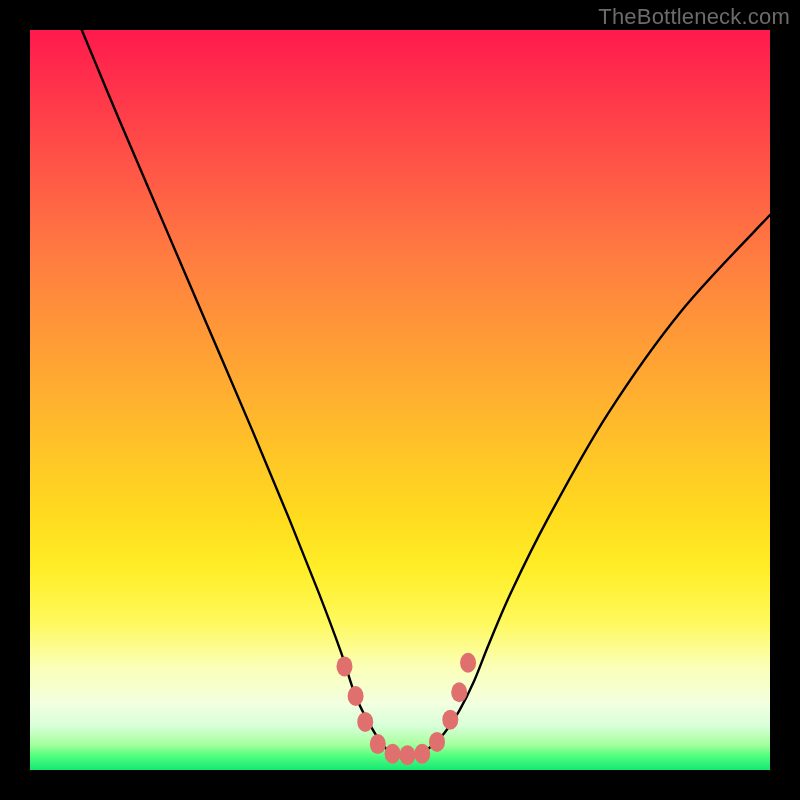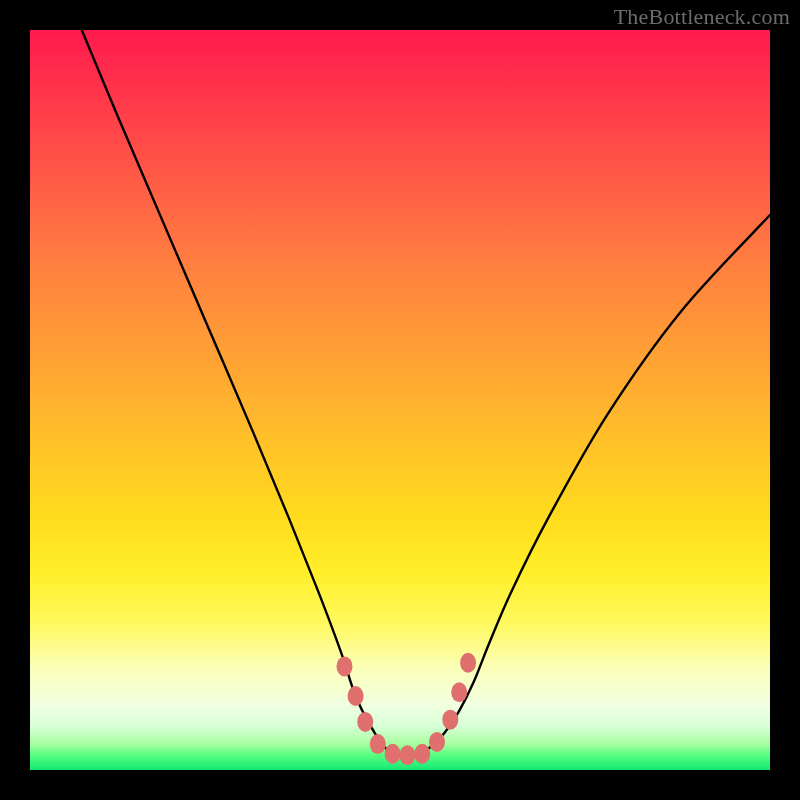"TheBottleneck.com" .frame { font-family: Liberation Serif, serif -> none }
